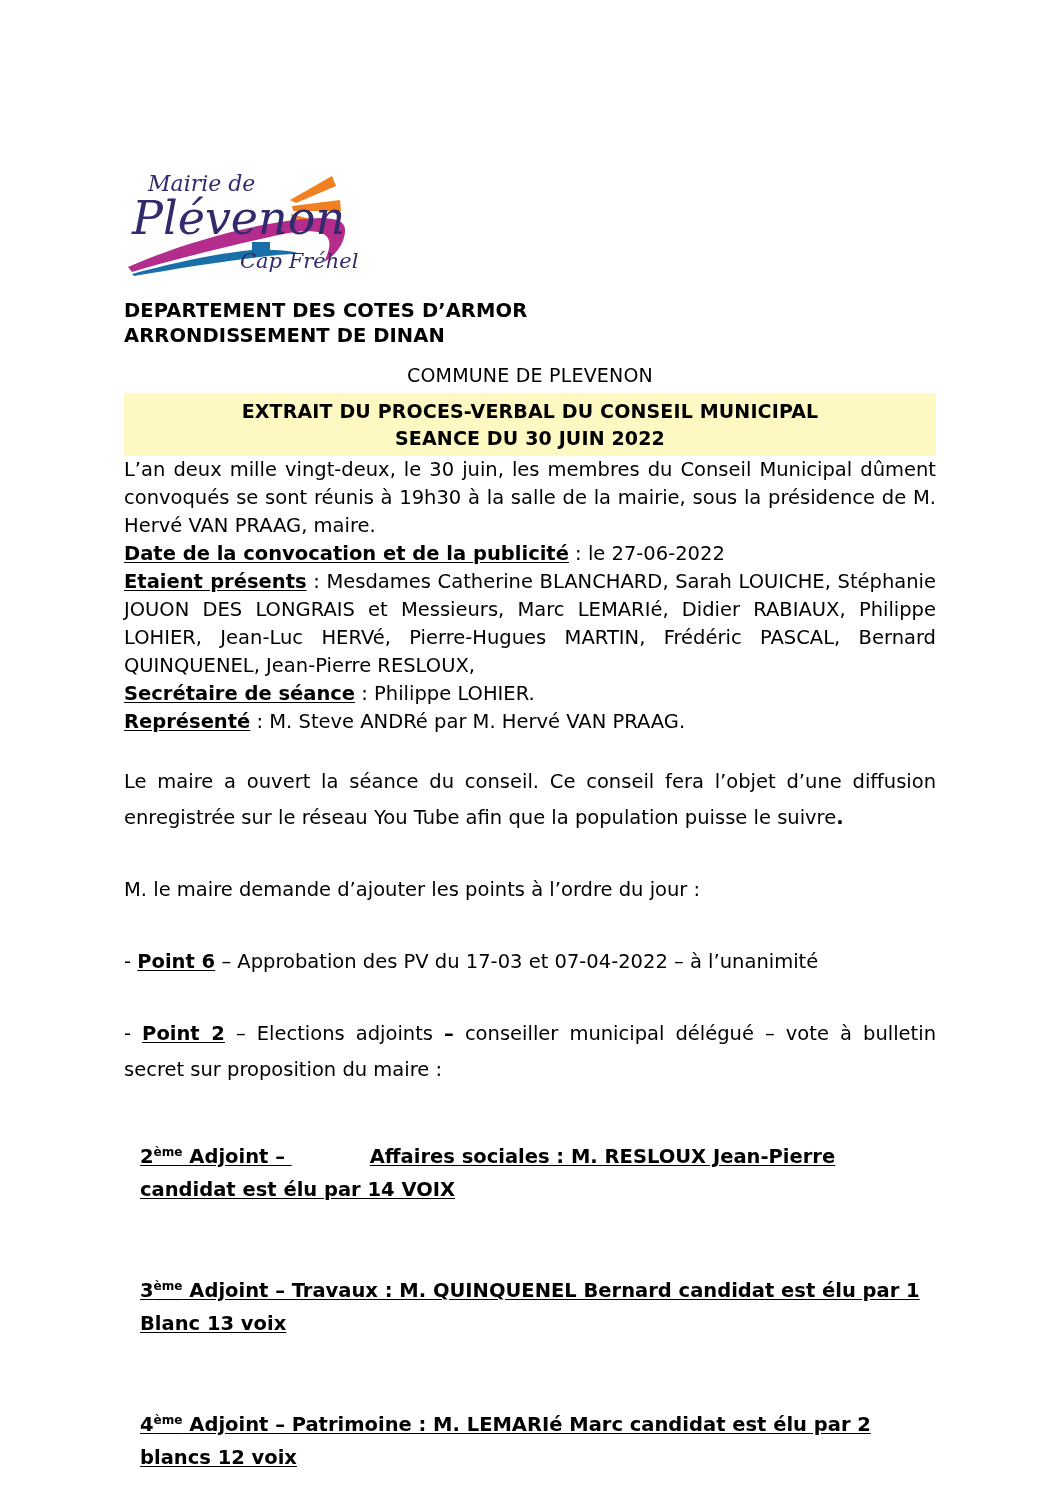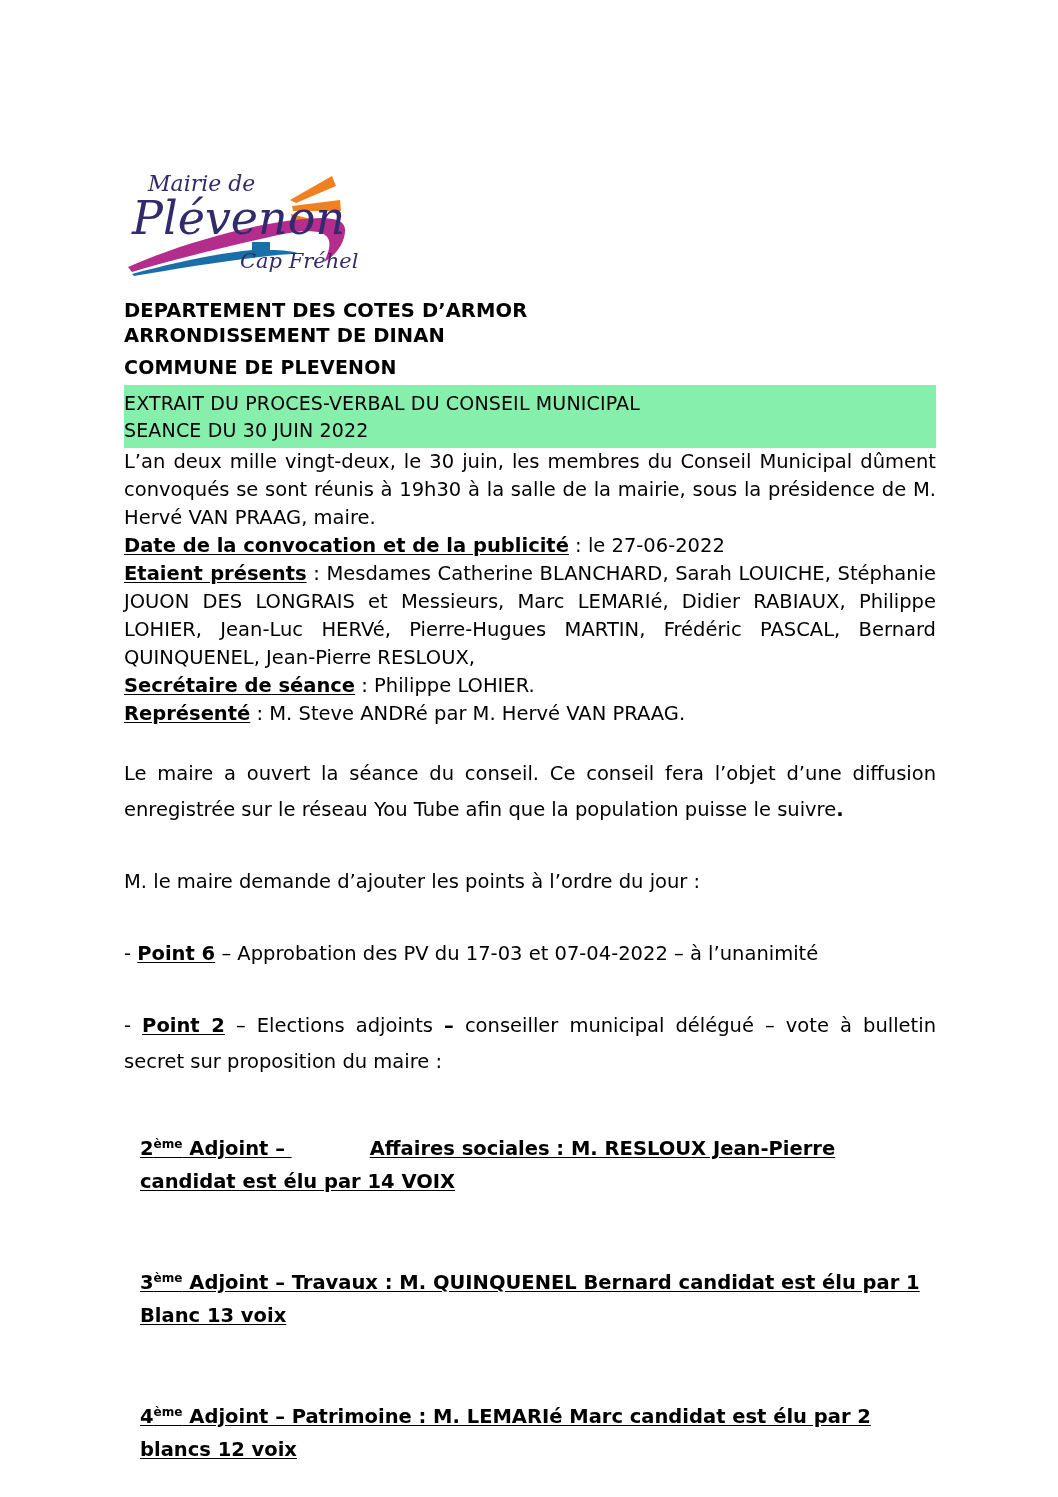"COMMUNE DE PLEVENON" .commune-title { font-weight: bold -> normal; margin-top: 4px -> 12px; text-align: left -> center }
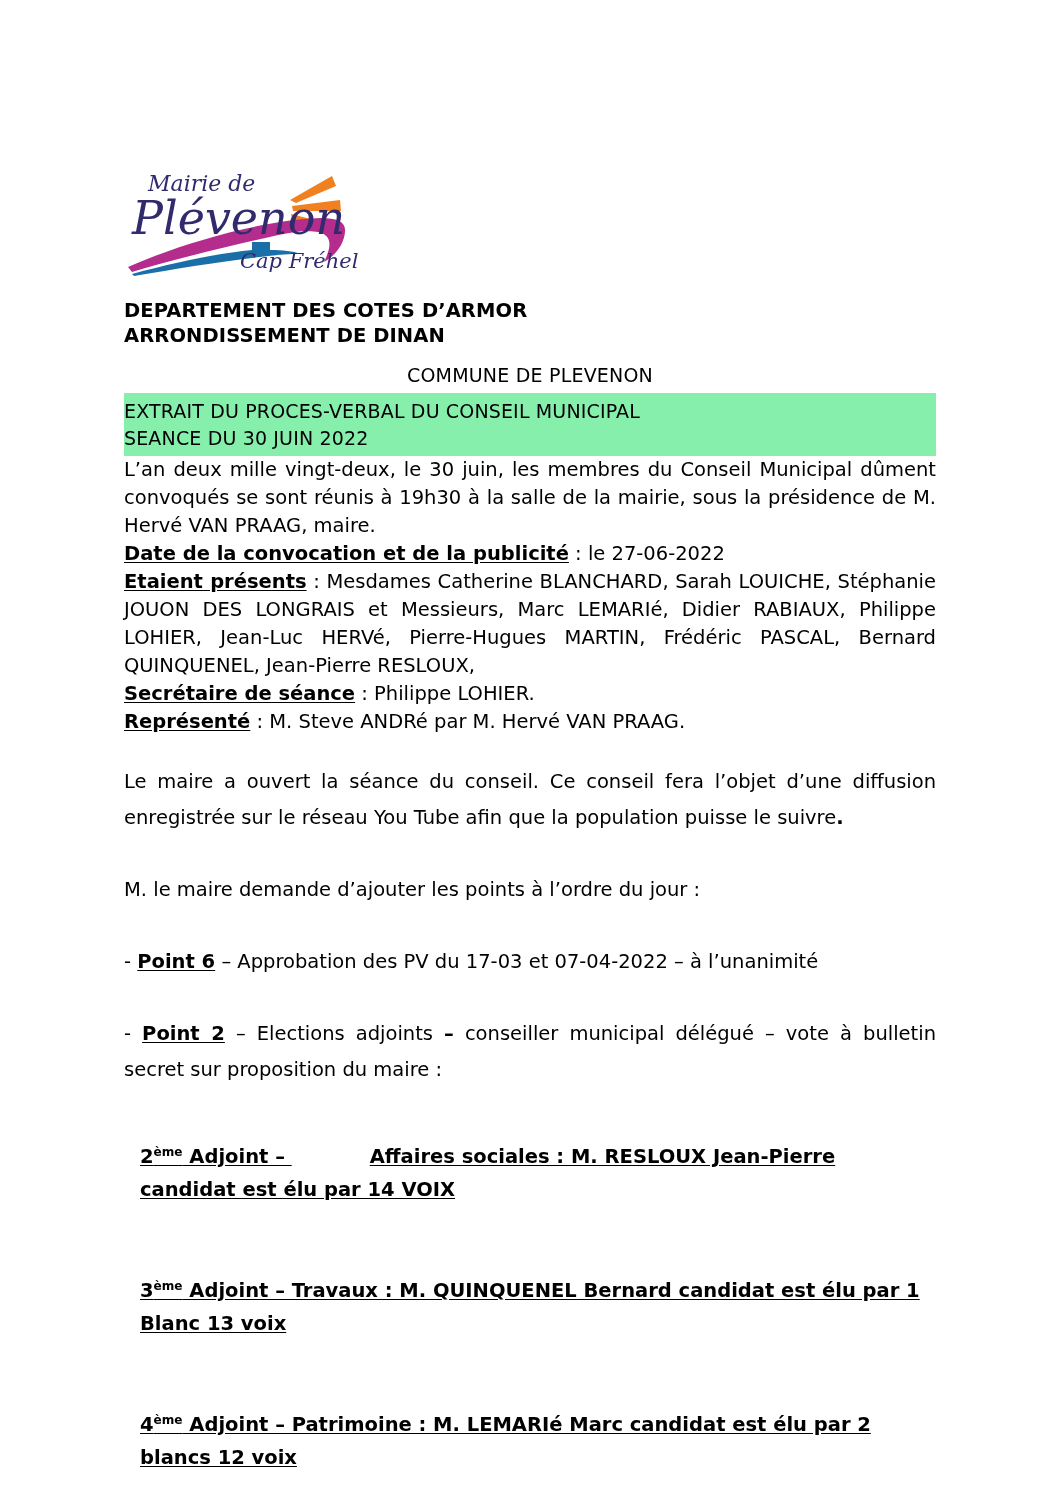"EXTRAIT DU PROCES-VERBAL DU CONSEIL" .banner { background: #86efac -> #fef9c3; font-weight: normal -> bold; text-align: none -> center }
